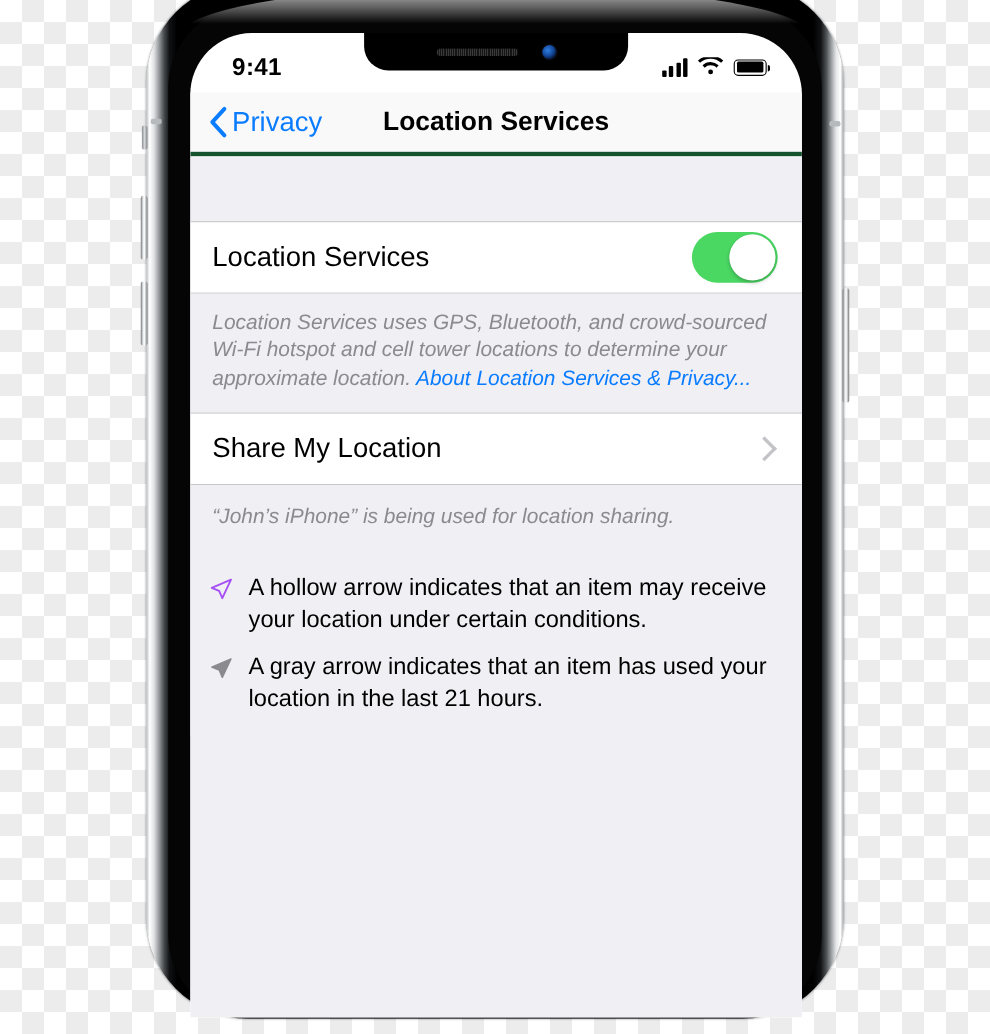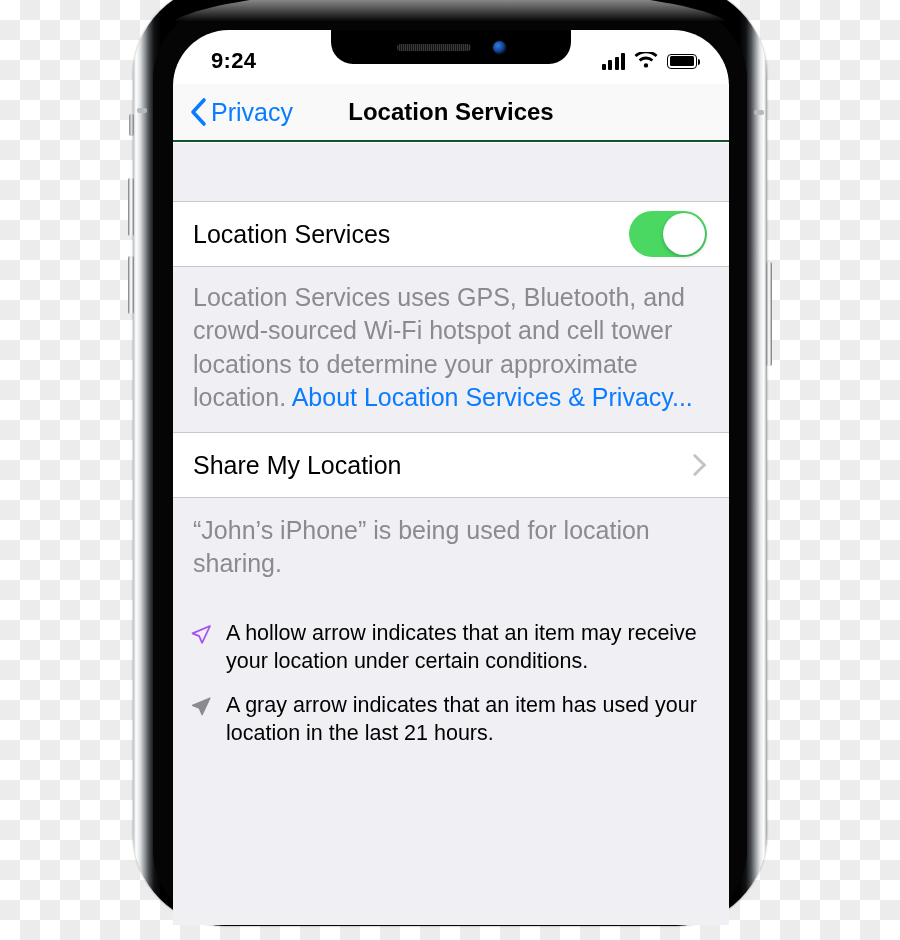"9:24" div { text: 9:24 -> 9:41 }
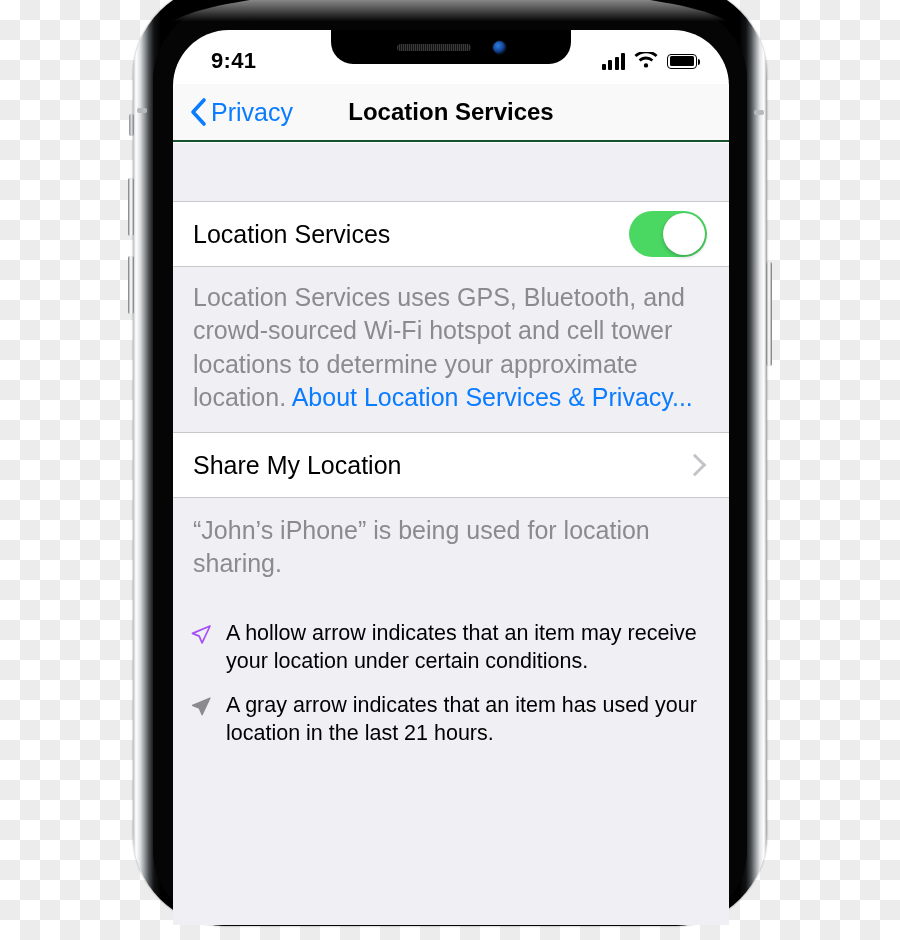"Privacy" #nav-bar { border-bottom: 2px solid #14532d -> 4px solid #14532d }
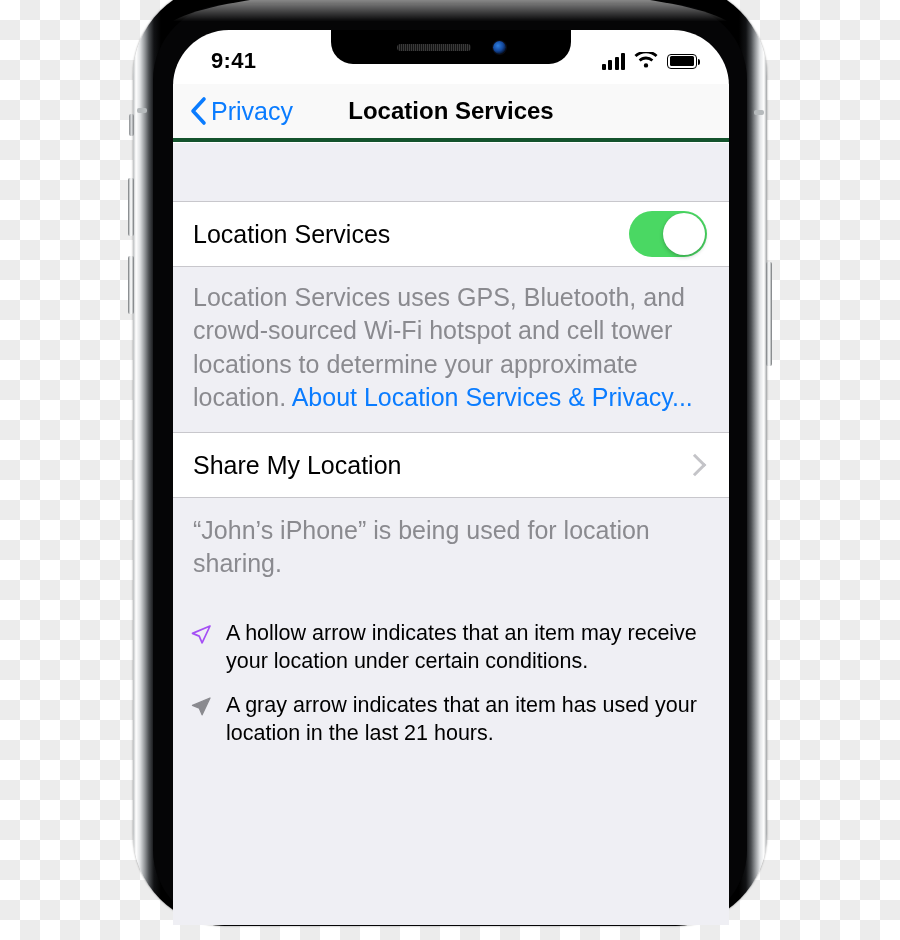"Location Services uses GPS, Bluetooth," .footer-text { font-size: 25px -> 19px; font-style: none -> italic }
